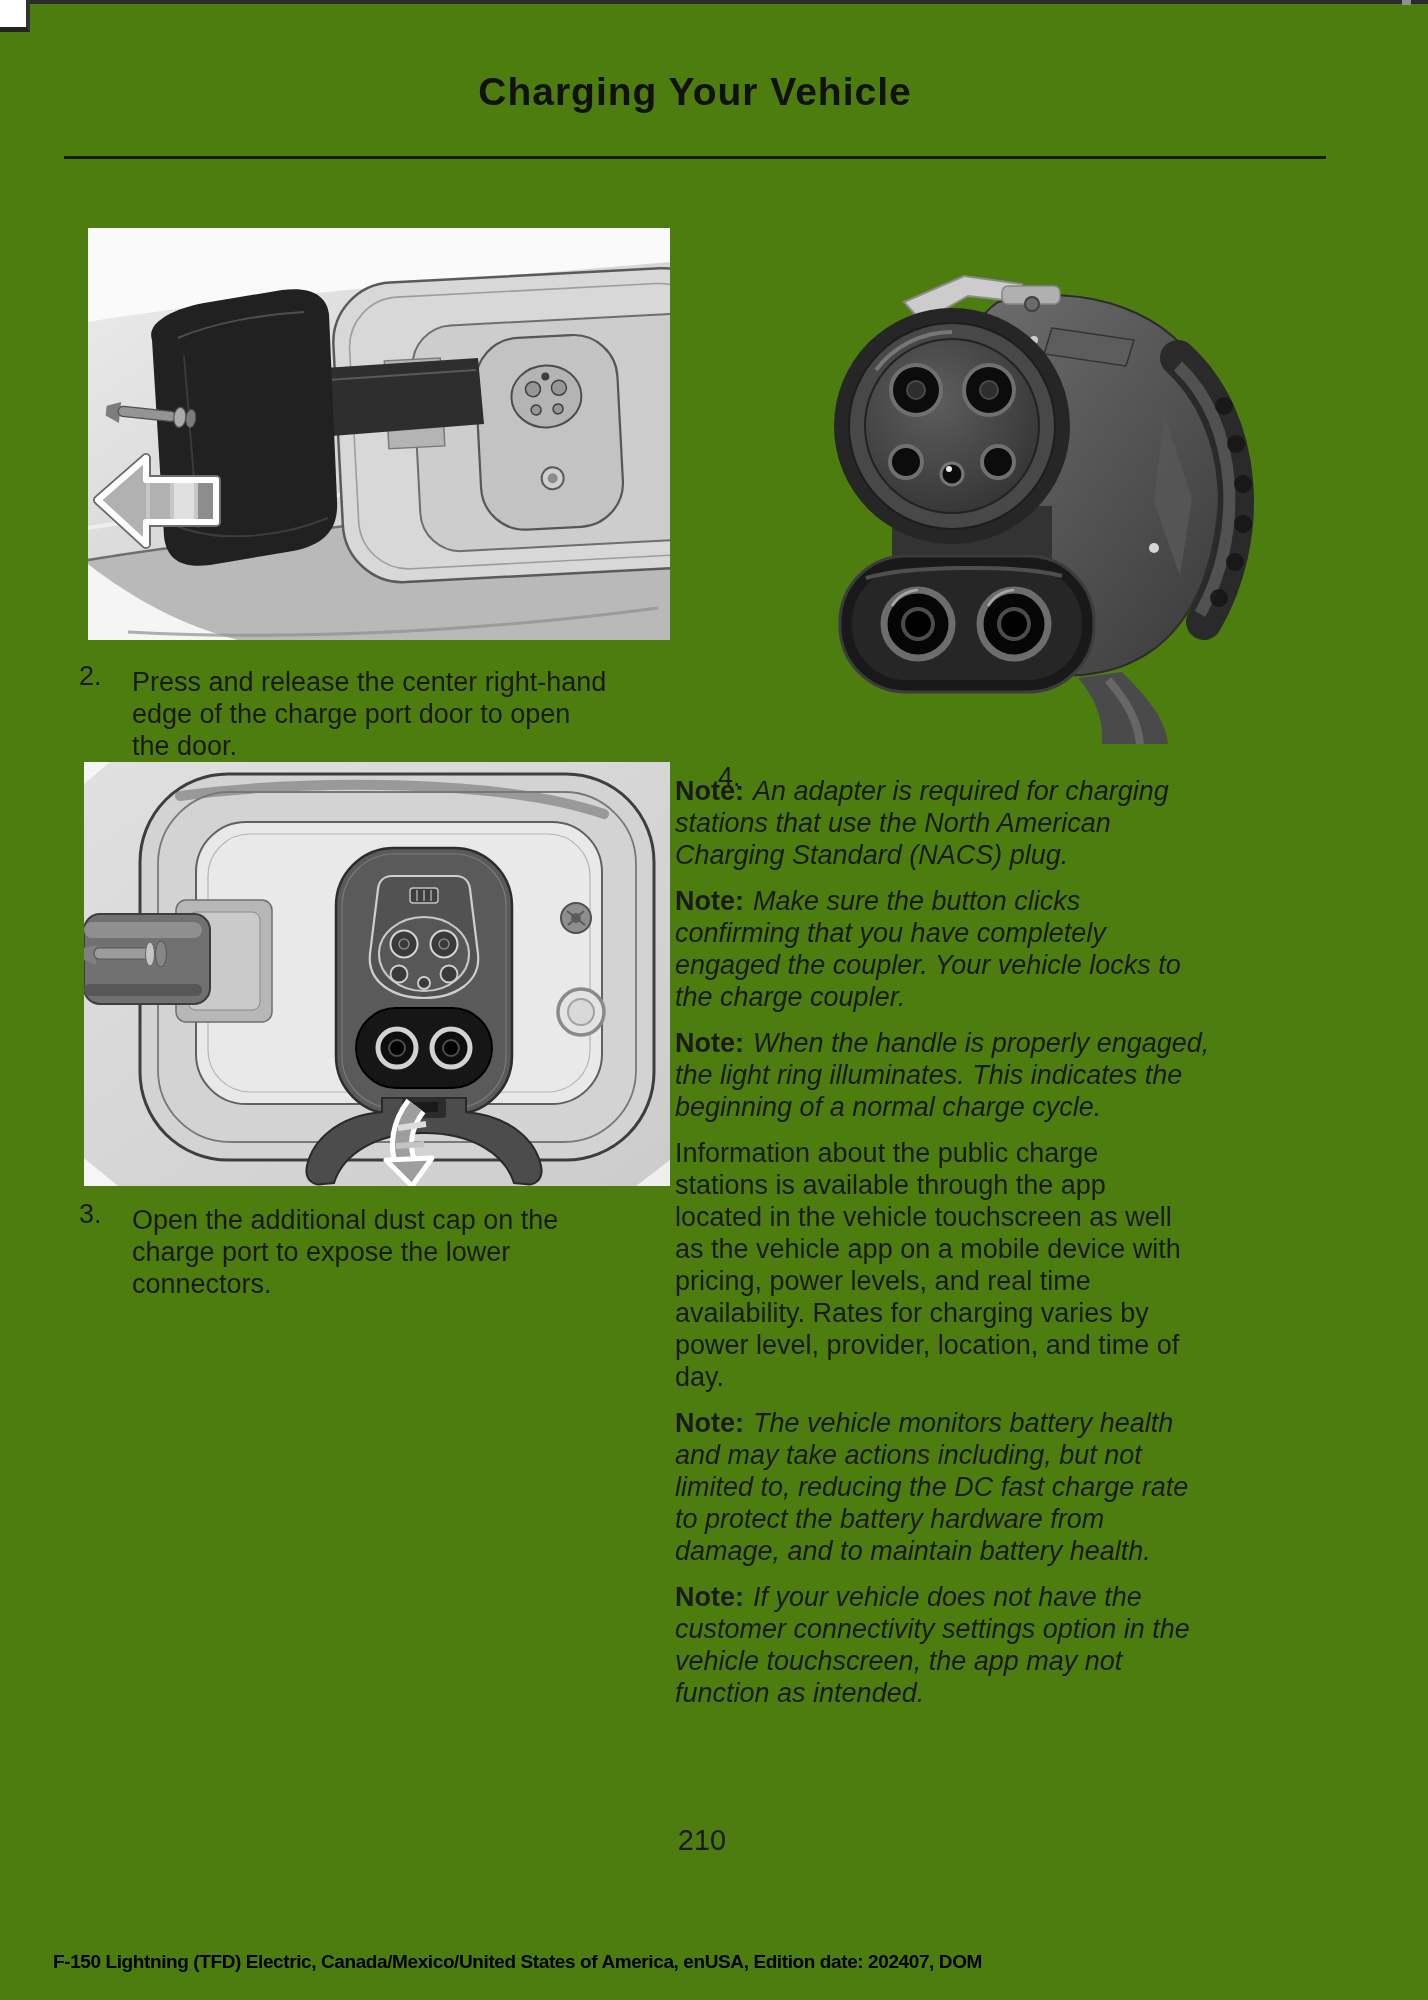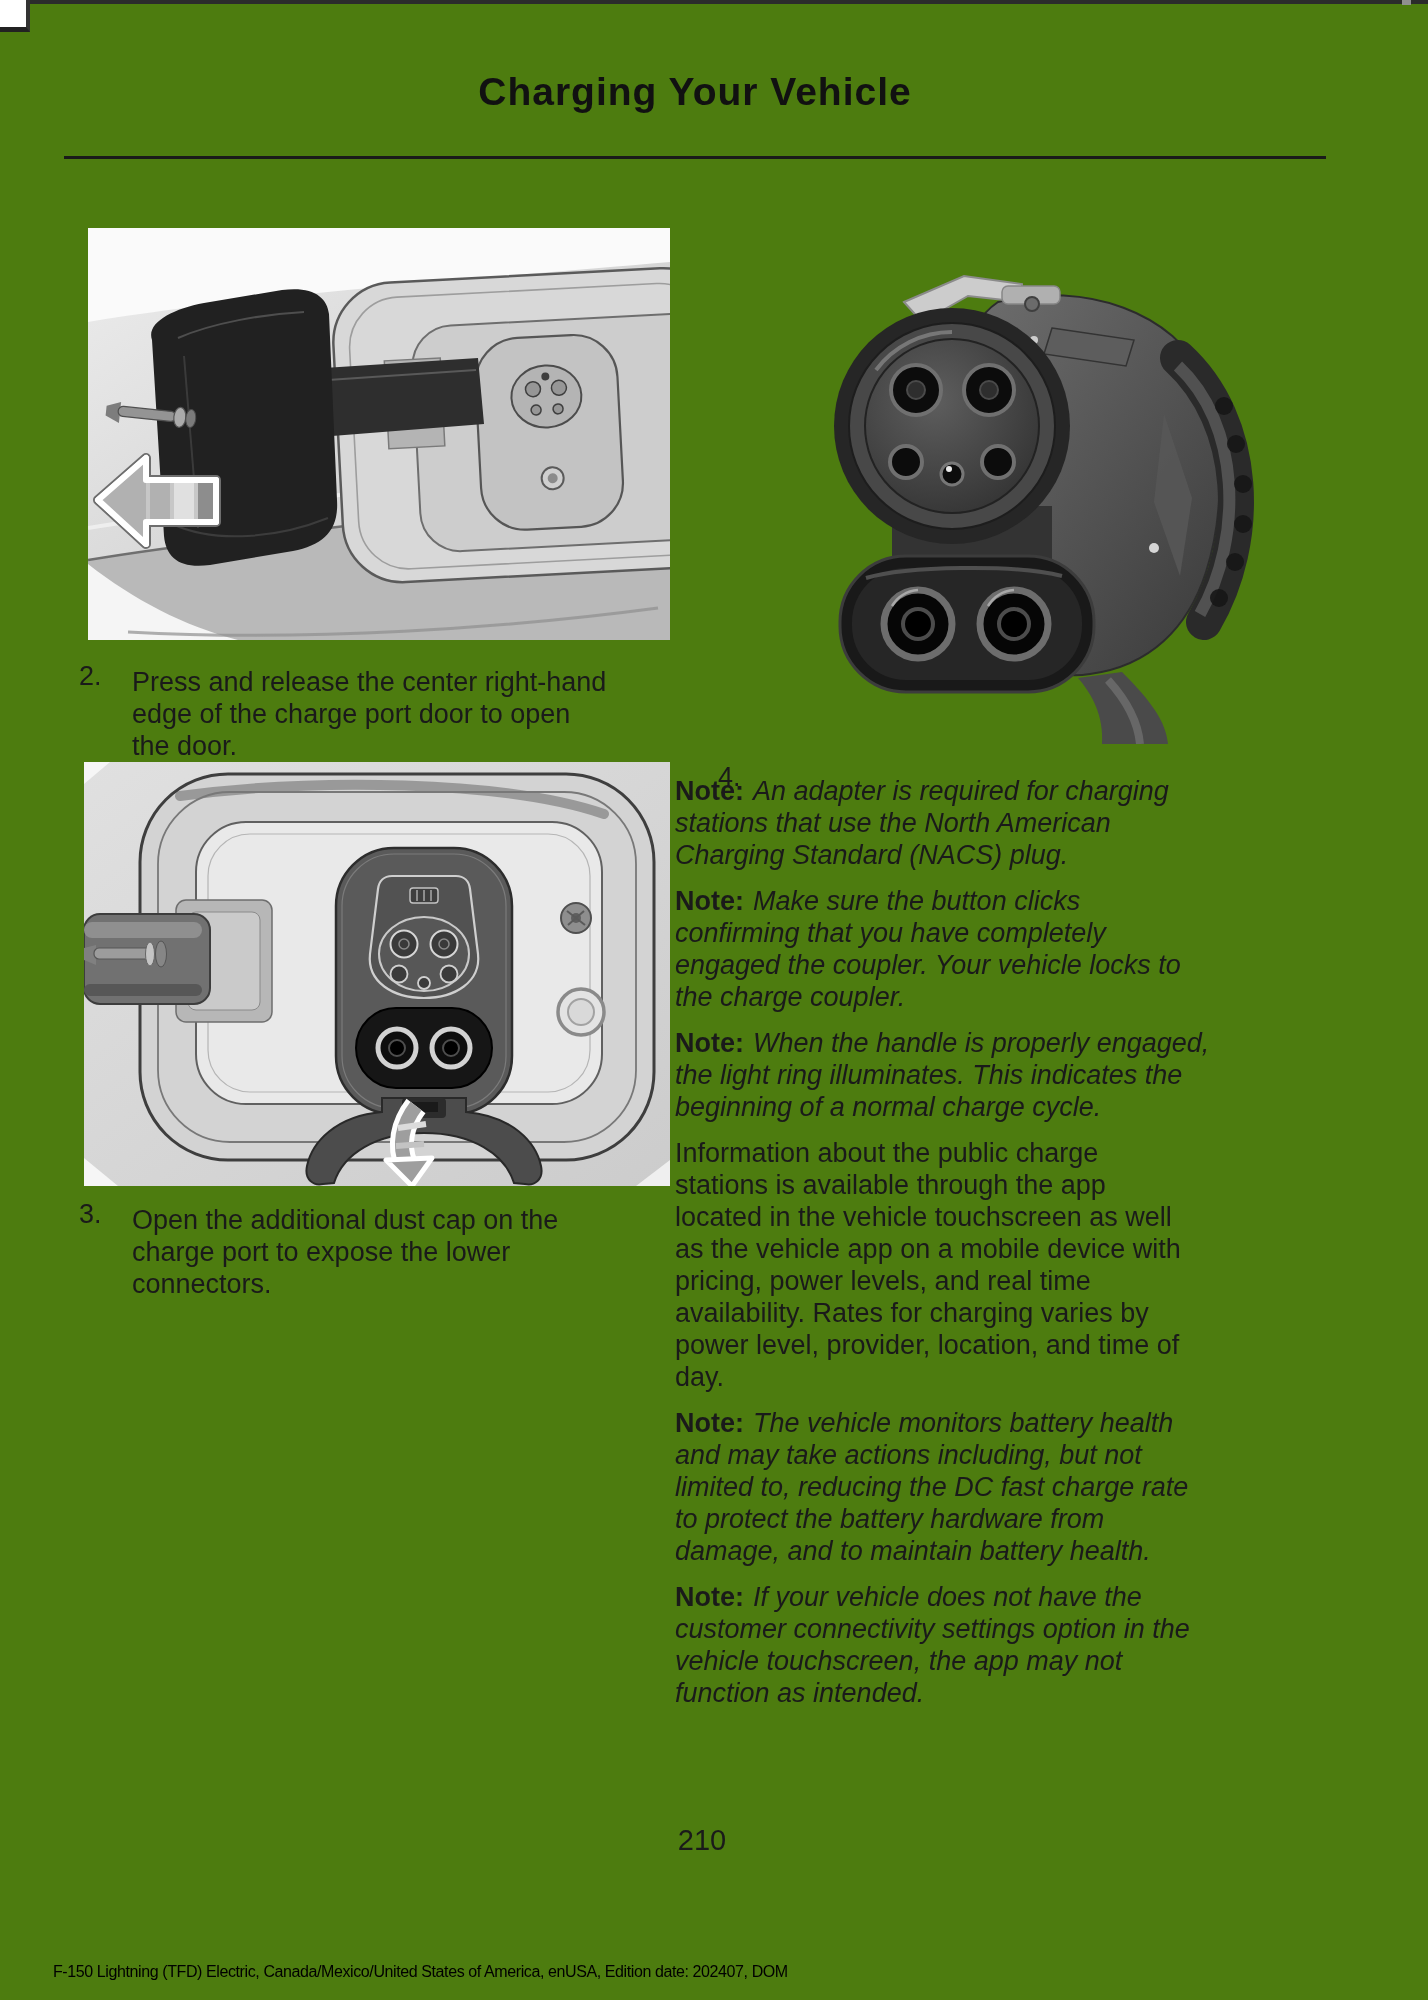"F-150 Lightning (TFD) Electric," .footer-line { font-size: 16px -> 19px; font-weight: normal -> bold; margin-top: 12px -> none }
